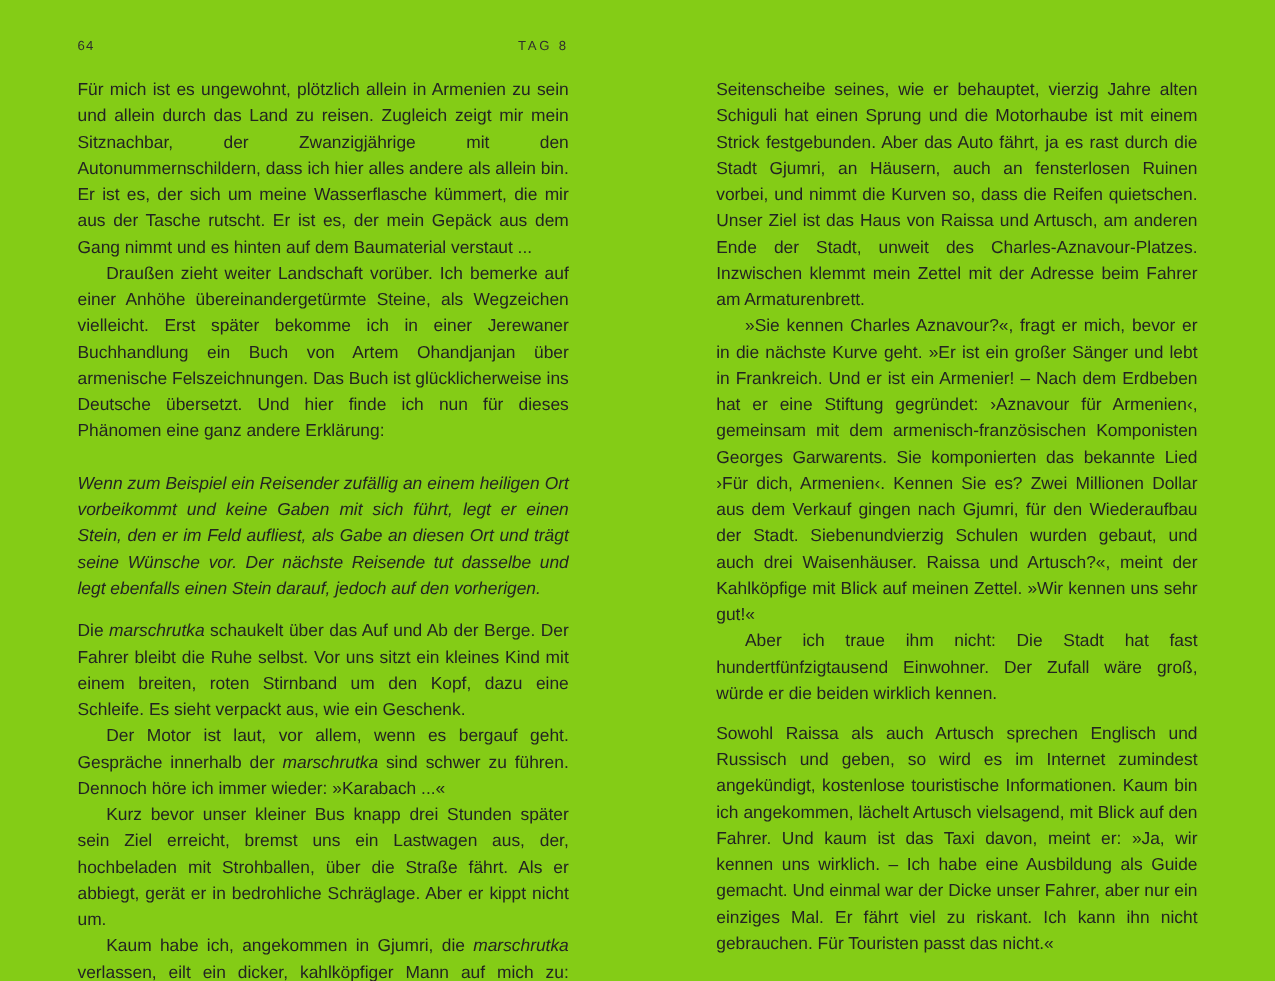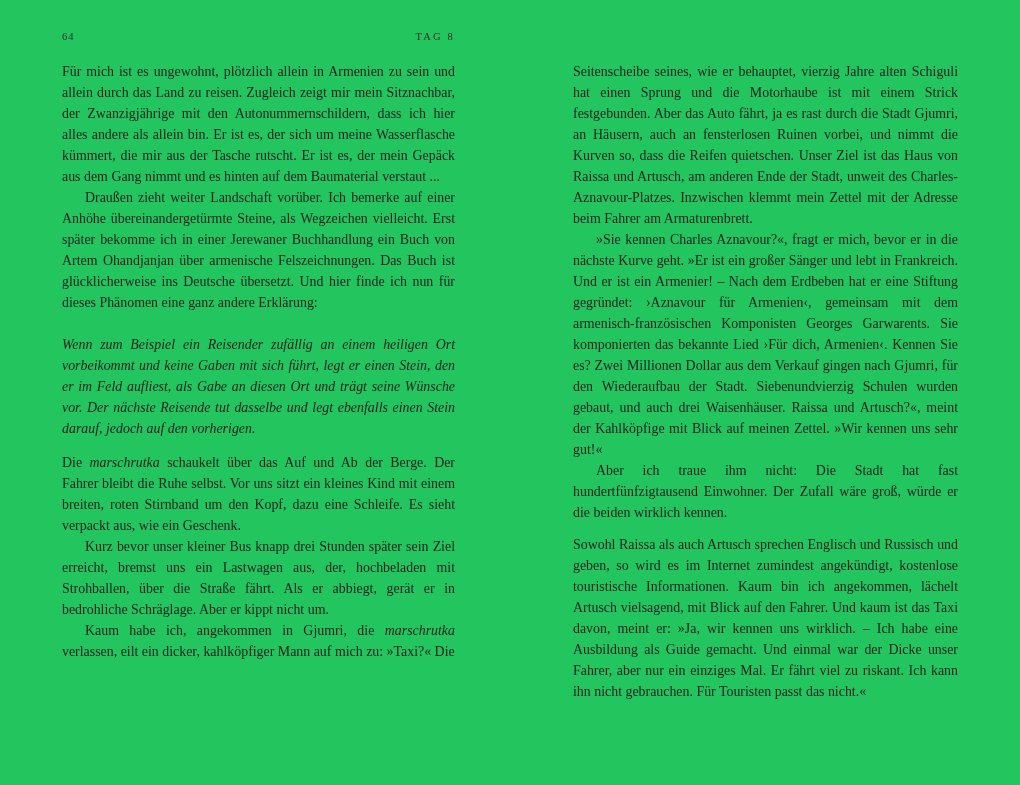"64" .spread { background: #22c55e -> #84cc16; font-family: Liberation Serif, serif -> Liberation Sans, sans-serif }
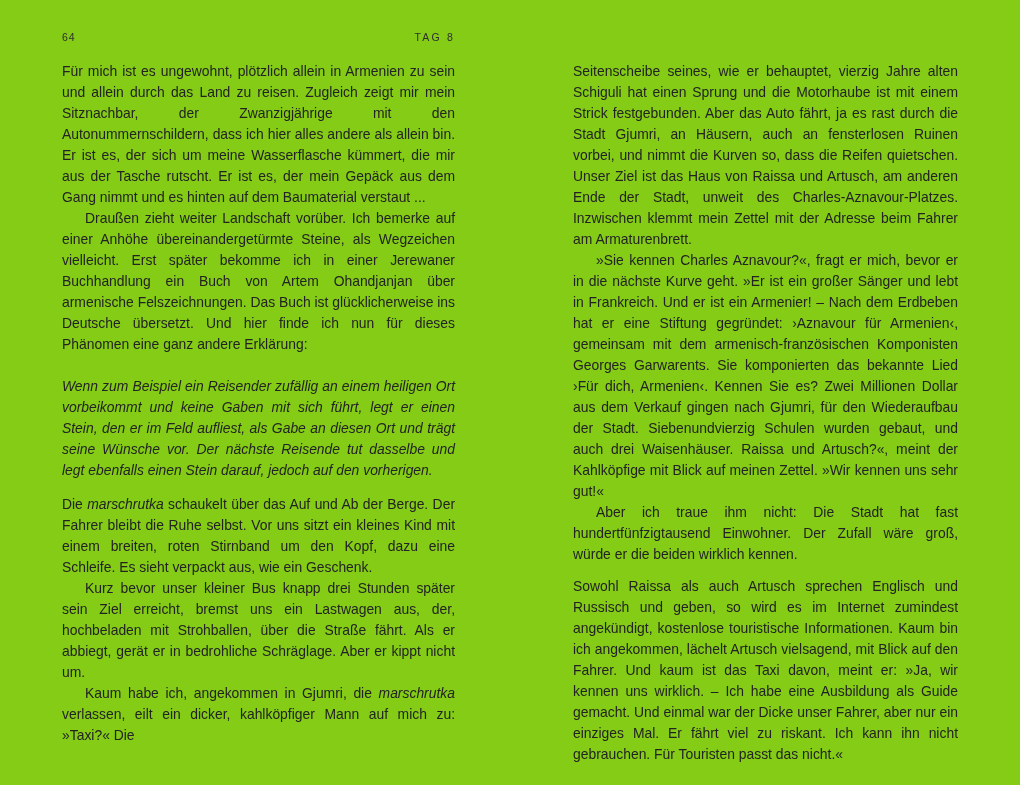"Der Motor ist laut, vor" p.para { html: none -> <p><span>Der Motor ist laut, vor allem, wenn es bergauf geht. Gespräche innerhalb der </span><em>marschrutka</em><span> sind schwer zu führen. Dennoch höre ich immer wieder: »Karabach ...«</span></p> }
